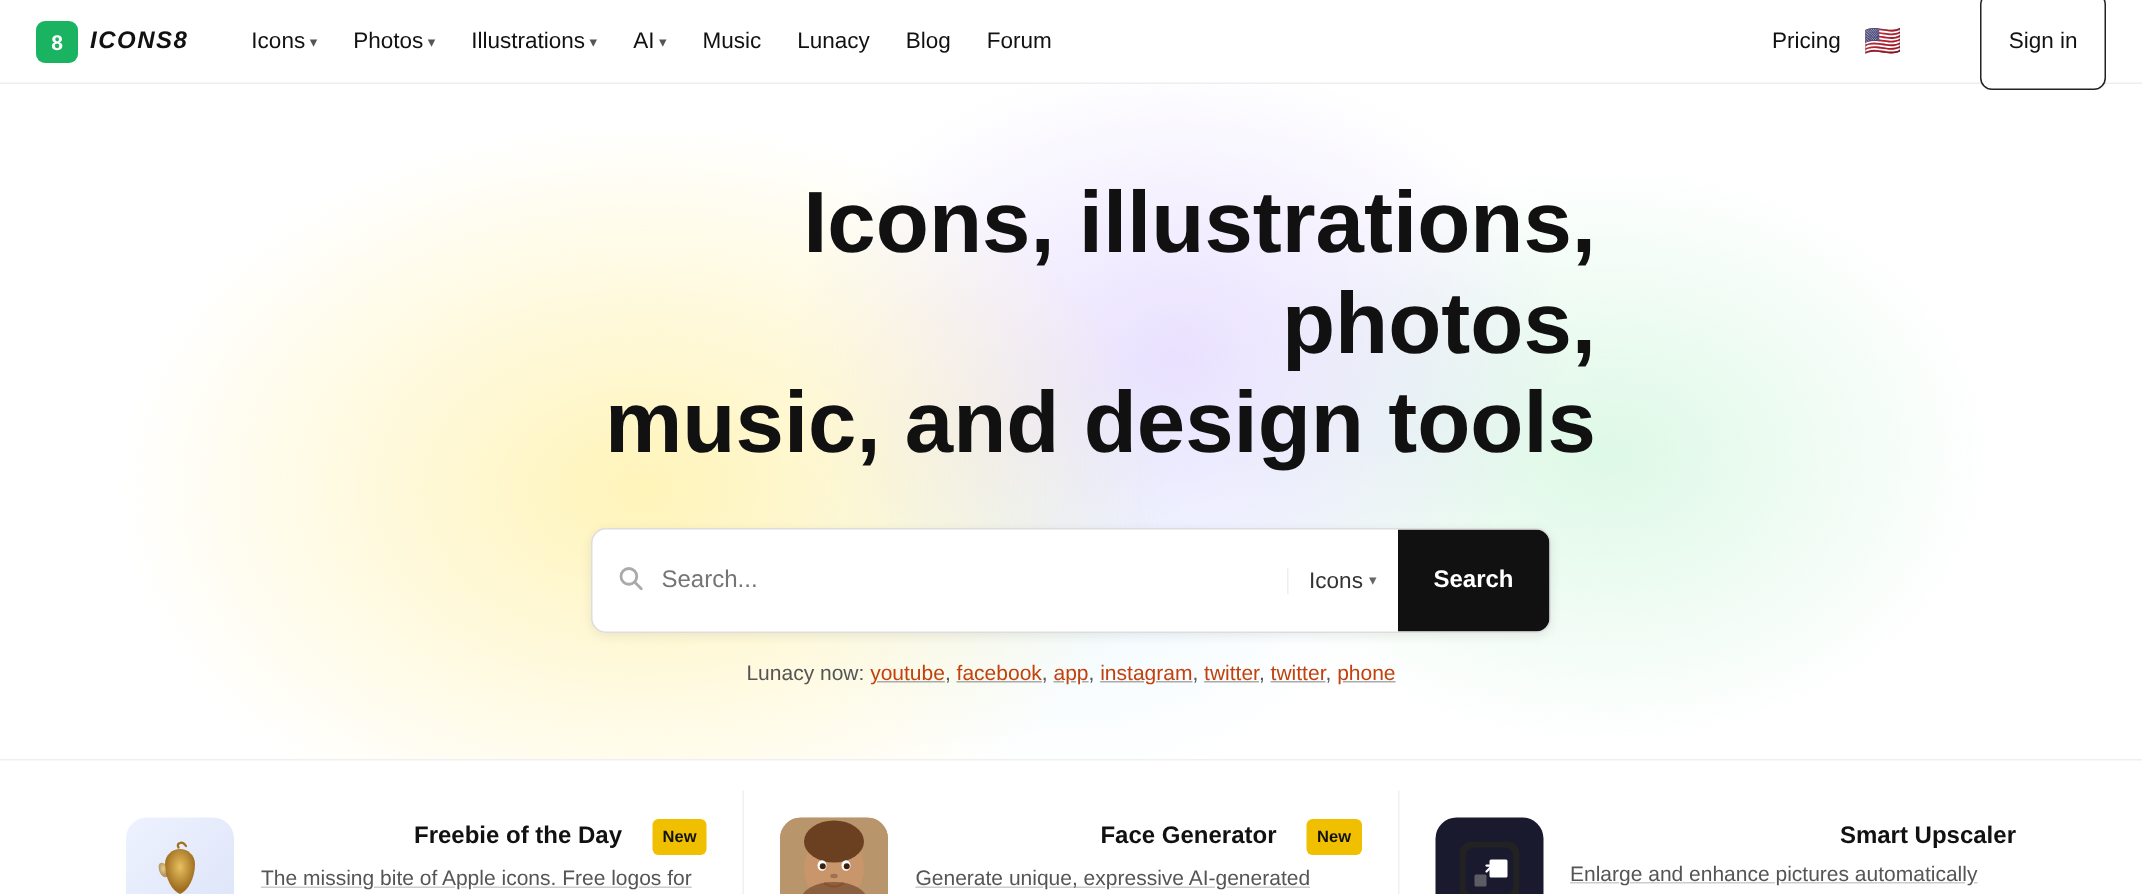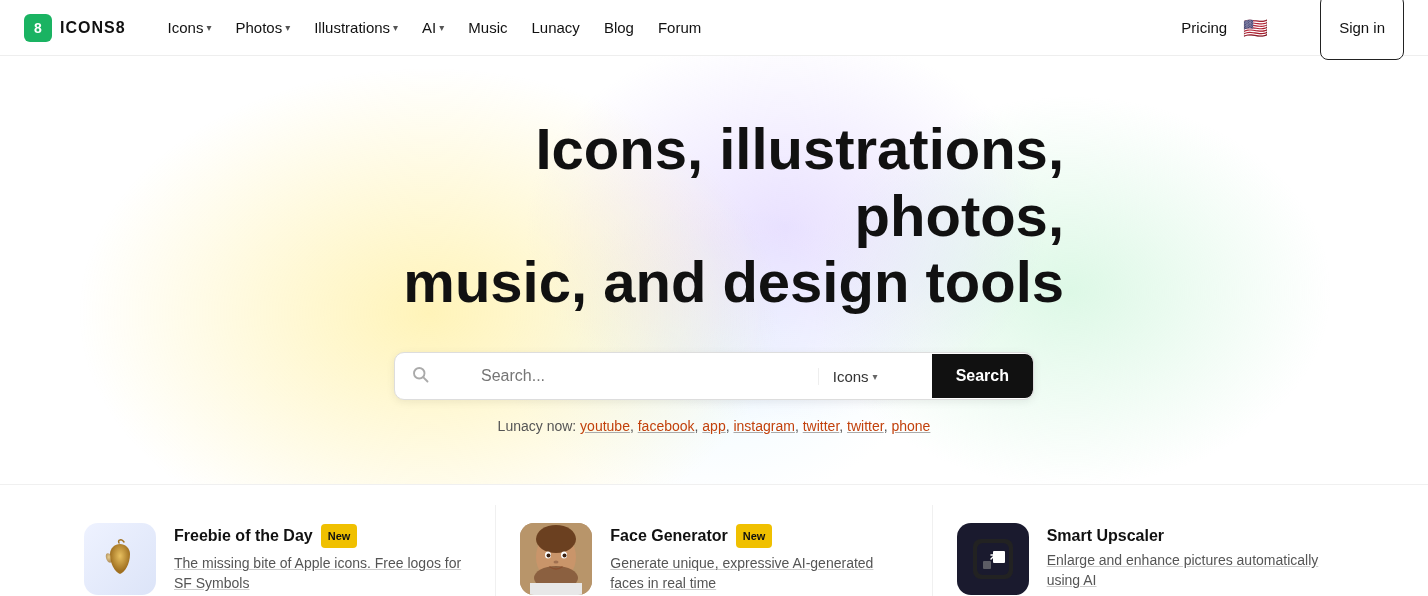"ICONS8" .nav-logo-text { font-style: none -> italic }
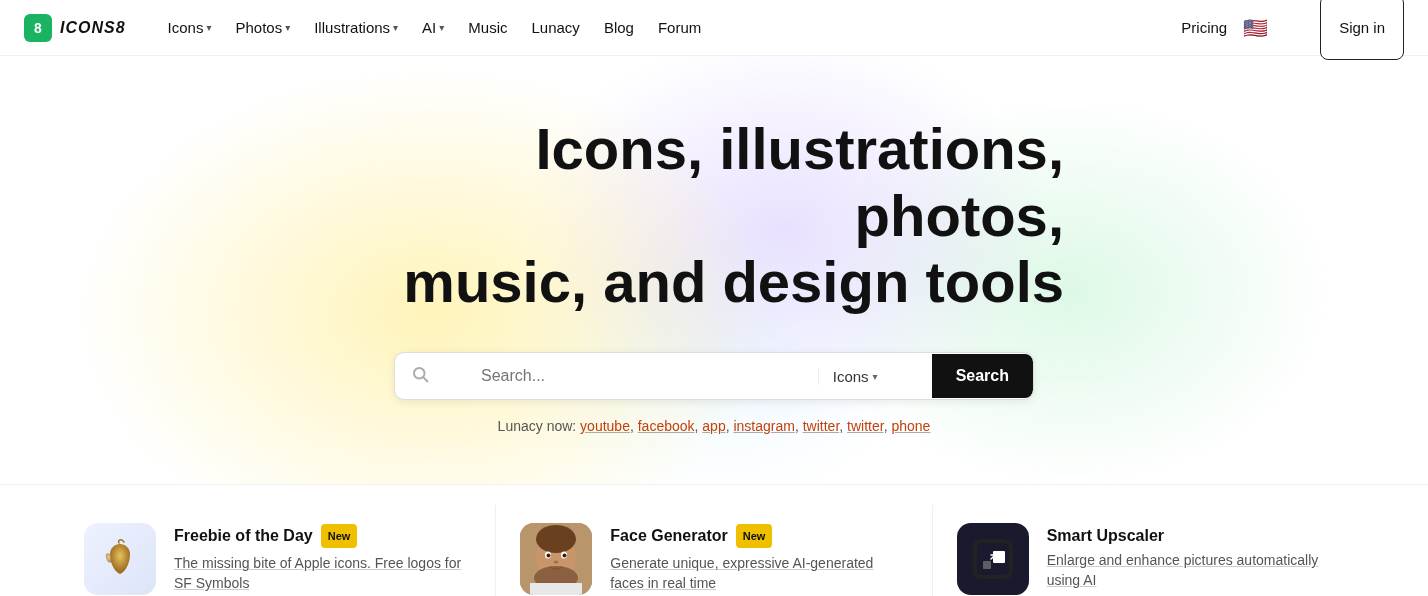"Search..." .search-bar { gap: 40px -> none }
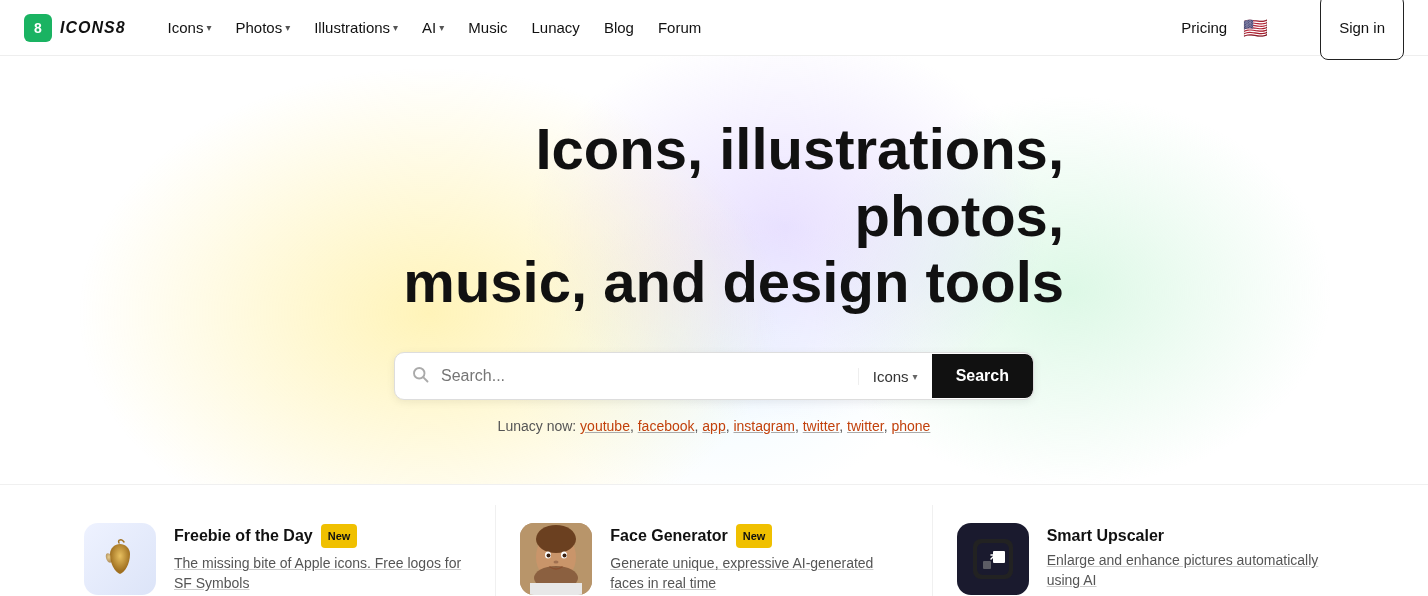"Search" .search-button { height: 44px -> 68px }
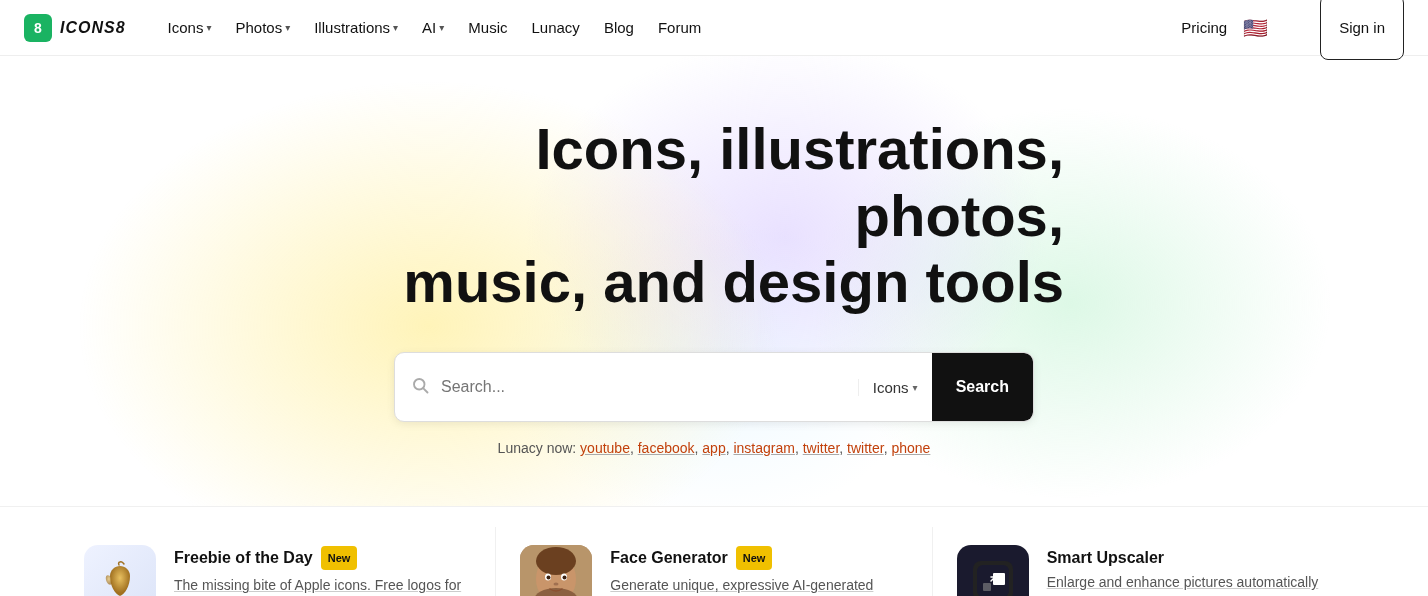"Freebie of the Day" .card-title-row { gap: 8px -> 20px; justify-content: none -> flex-end }
